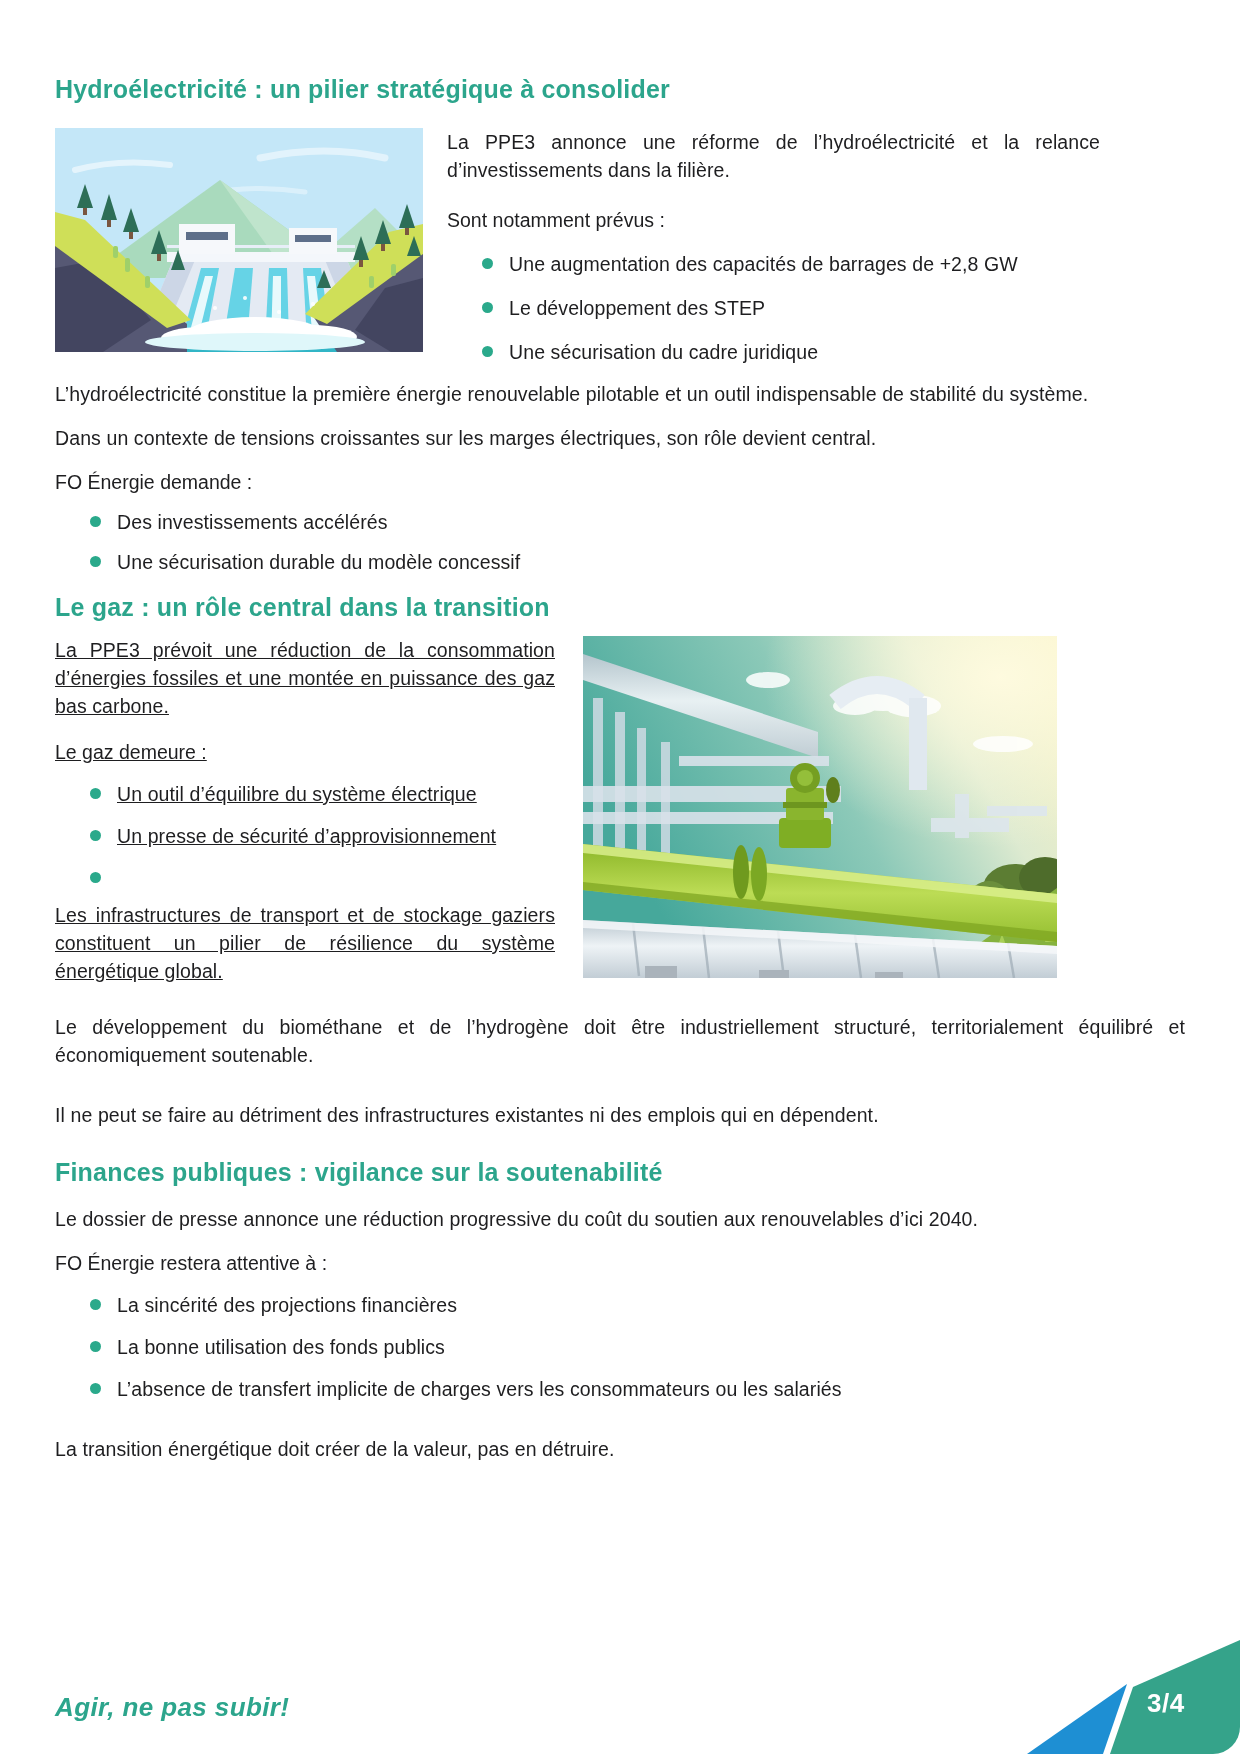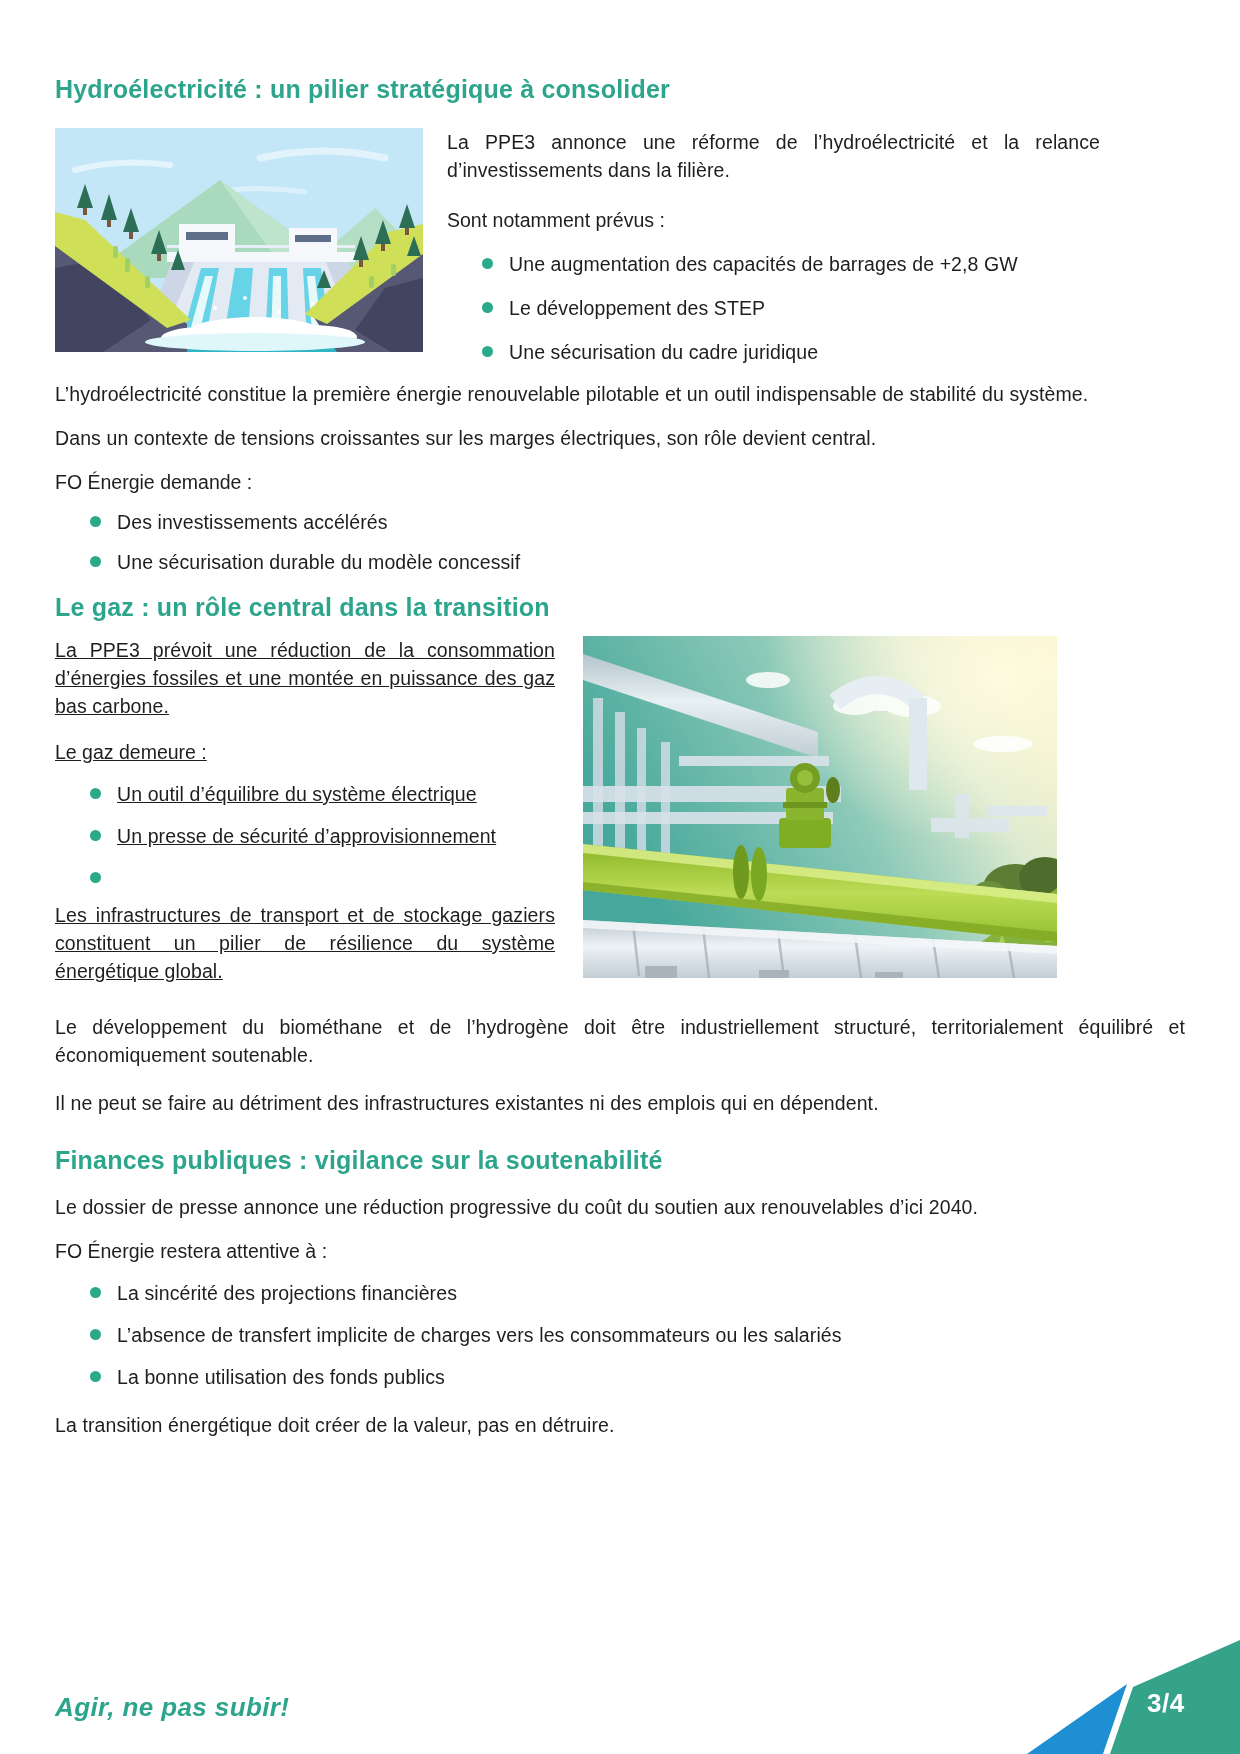"Hydroélectricité : un pilier stratégique" .page { border-radius: none -> 27px }
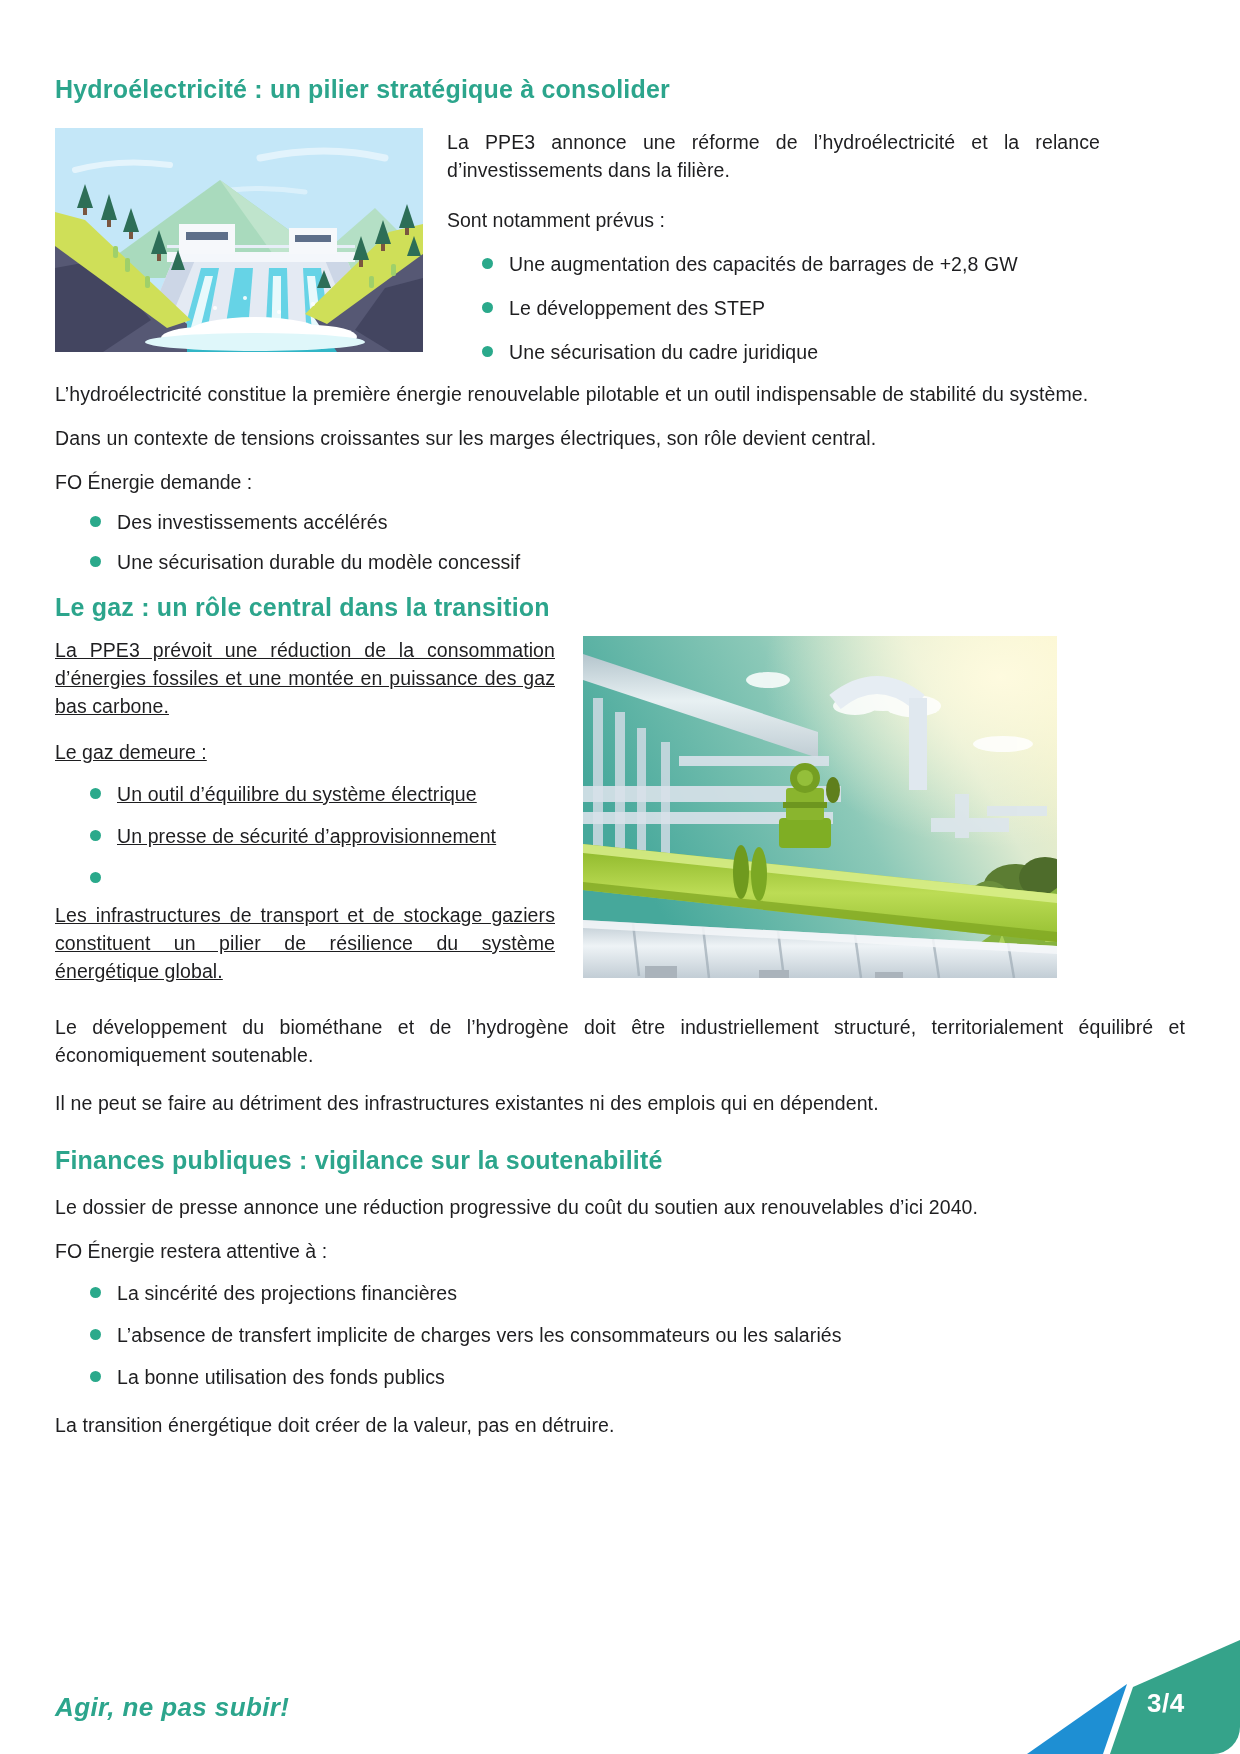"Il ne peut se faire" .mt20 { margin-top: 20px -> 32px }
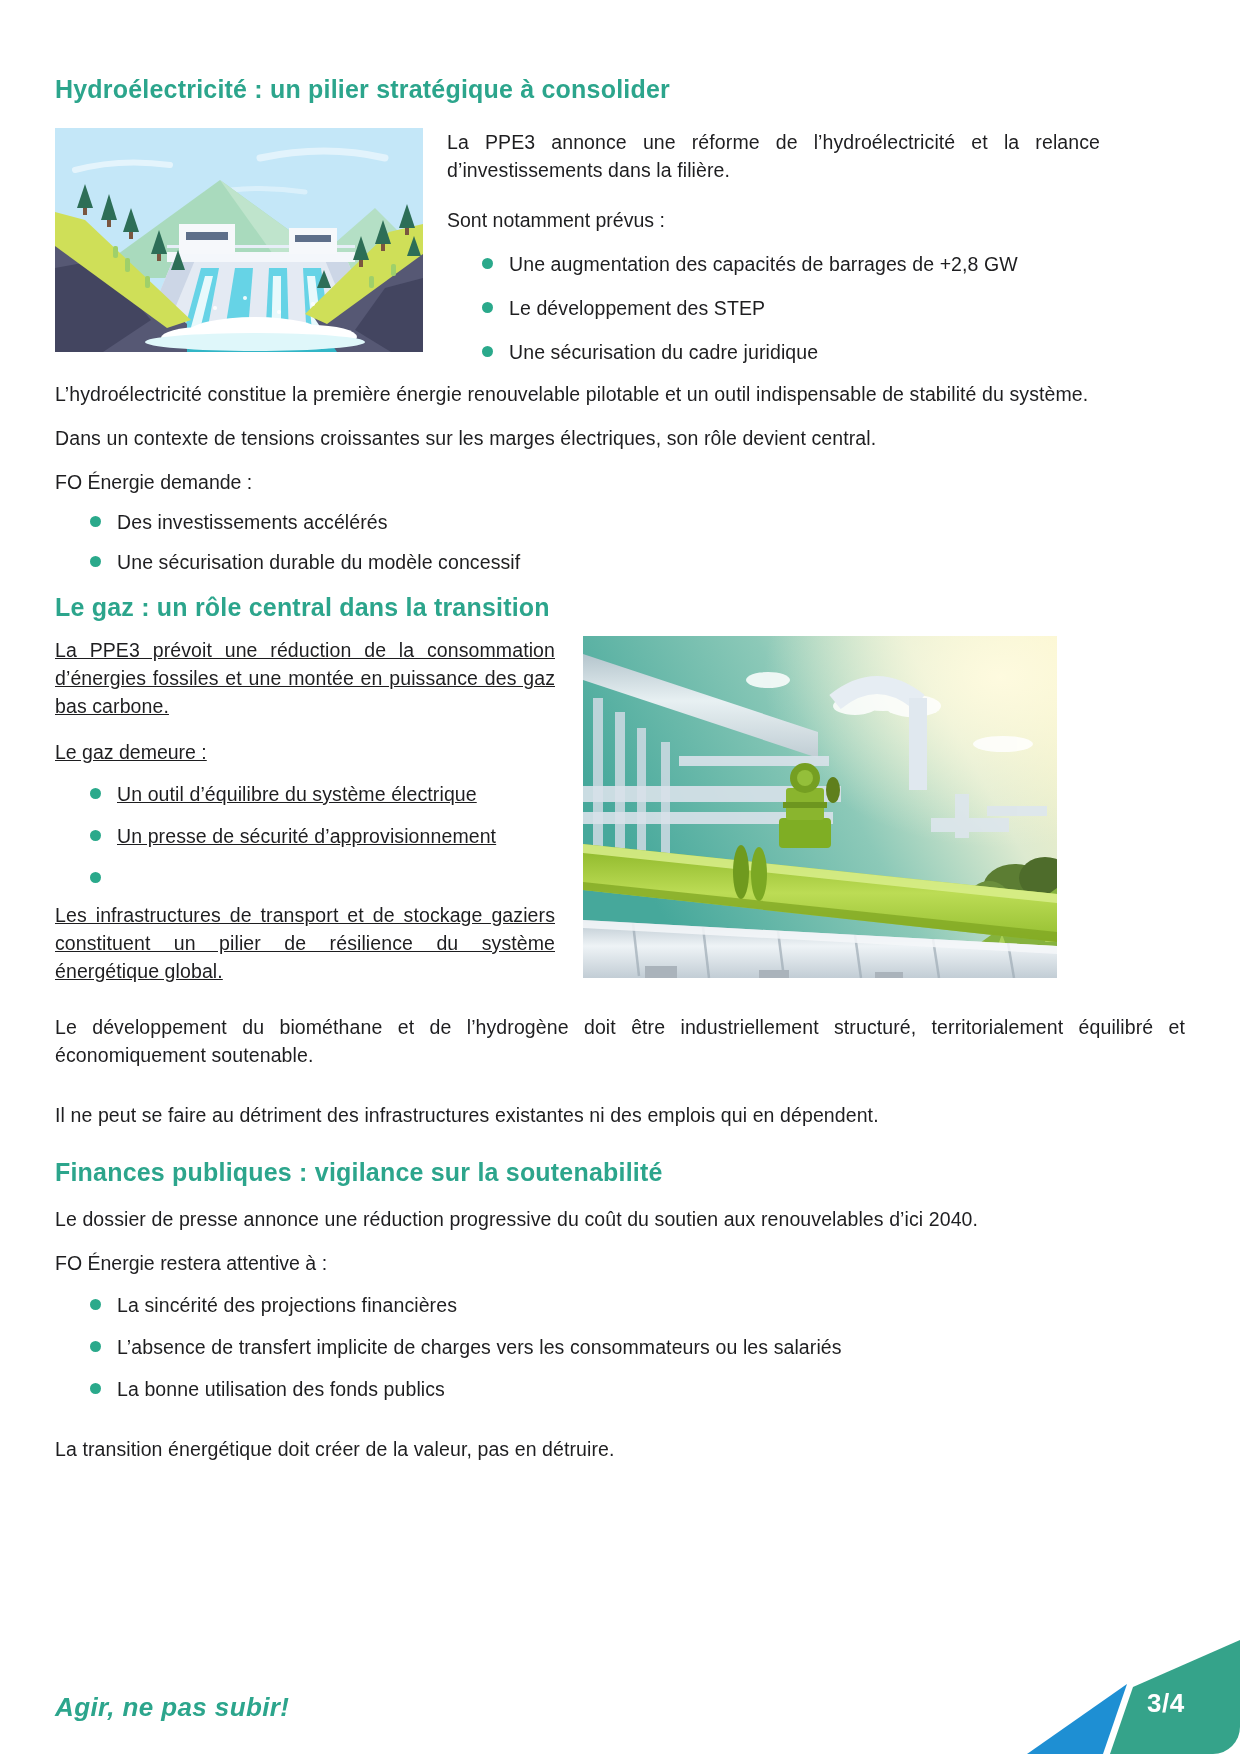"L’absence de transfert implicite de" li.mt14 { order: before "La bonne utilisation des fonds" -> after "La bonne utilisation des fonds" }
